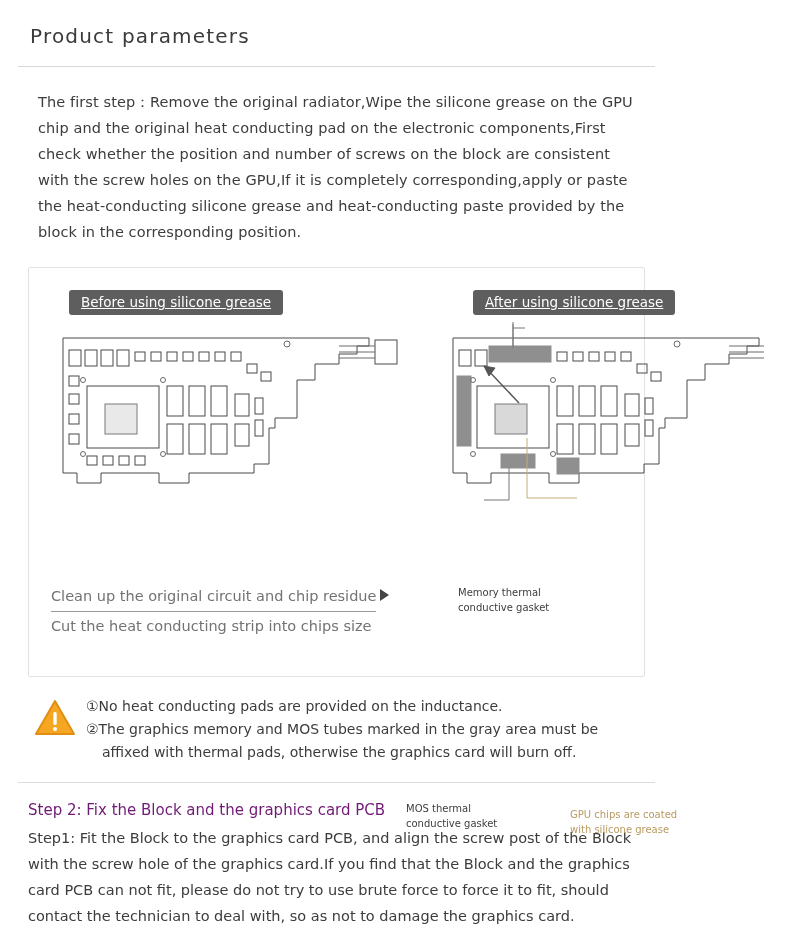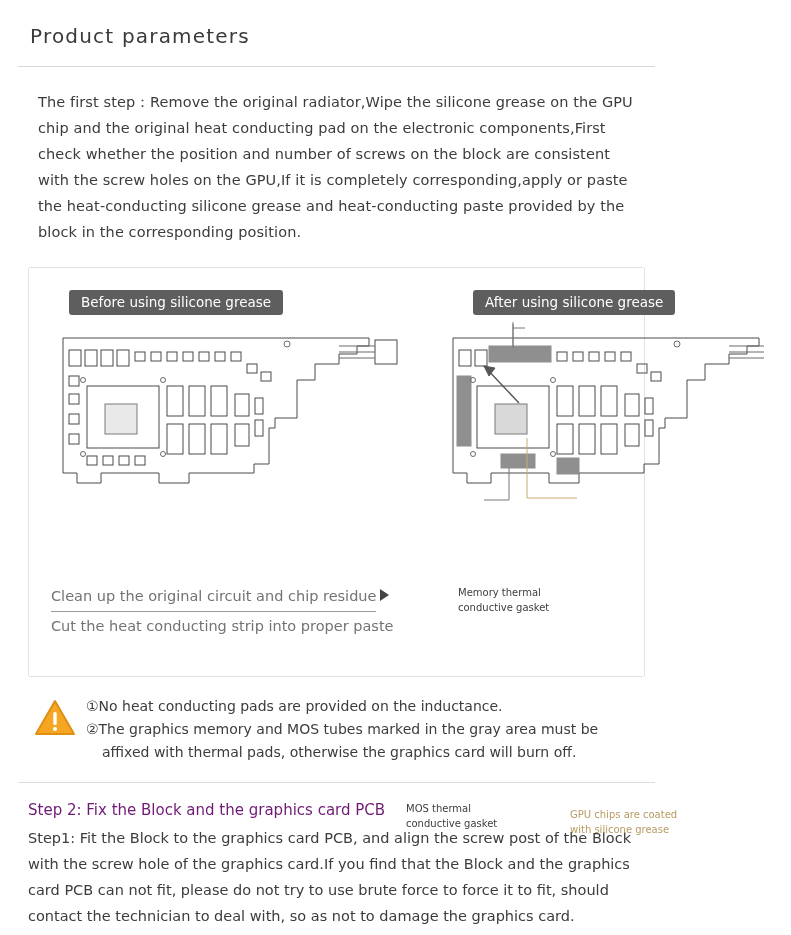"Before using silicone grease" .pill { text-decoration: none -> underline }
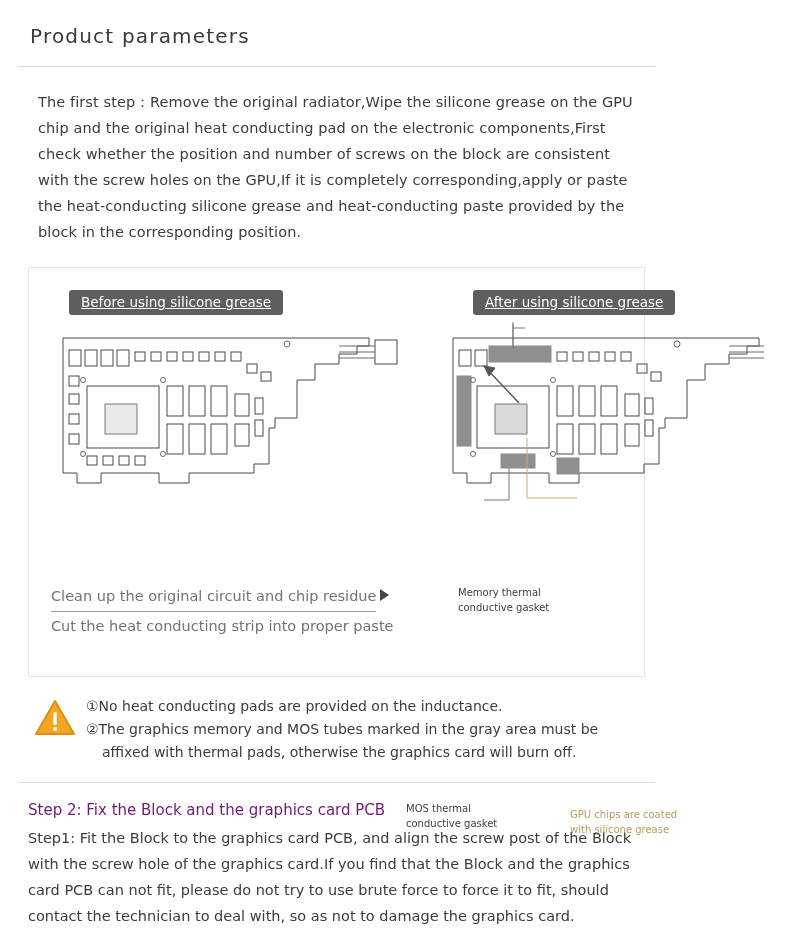"Cut the heat conducting strip" div { text: proper paste -> chips size }
